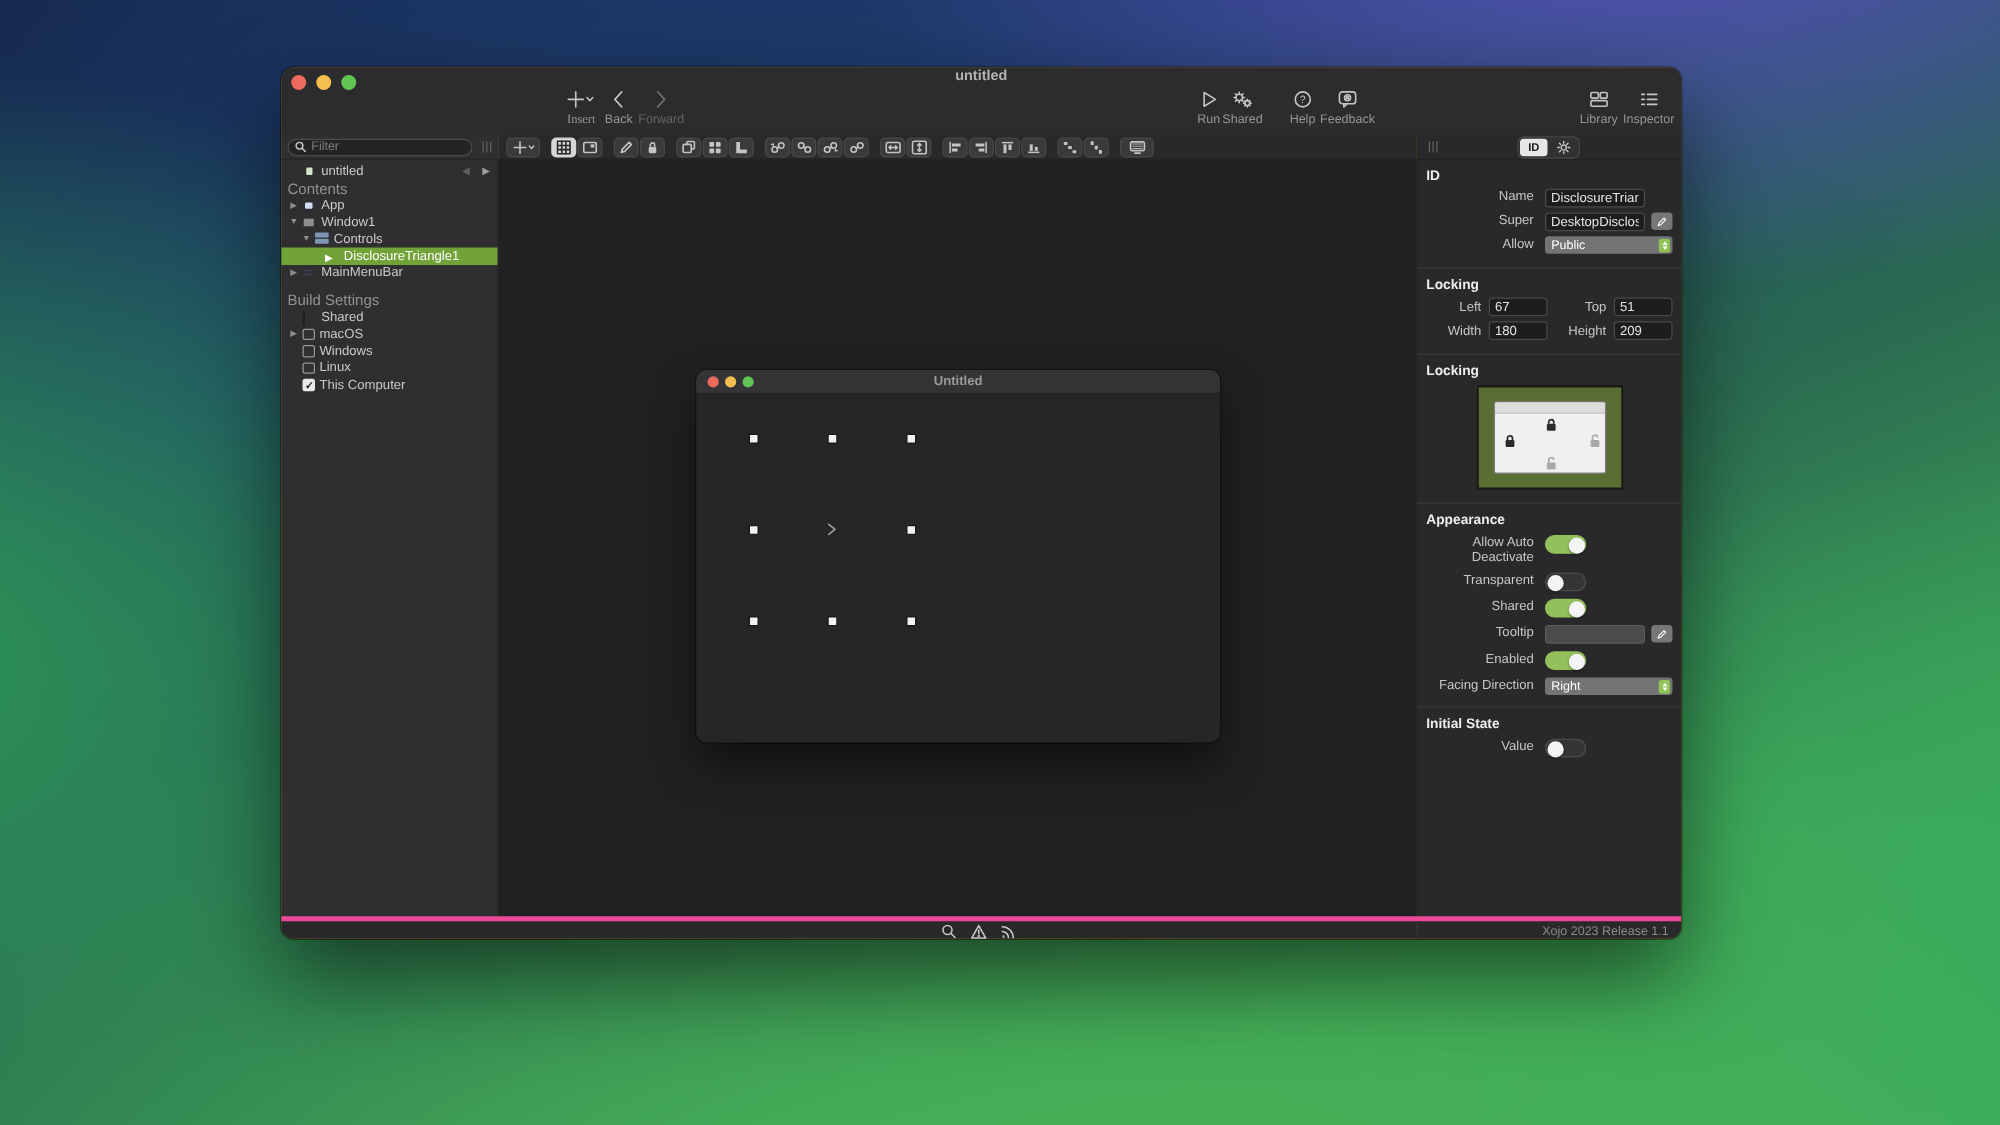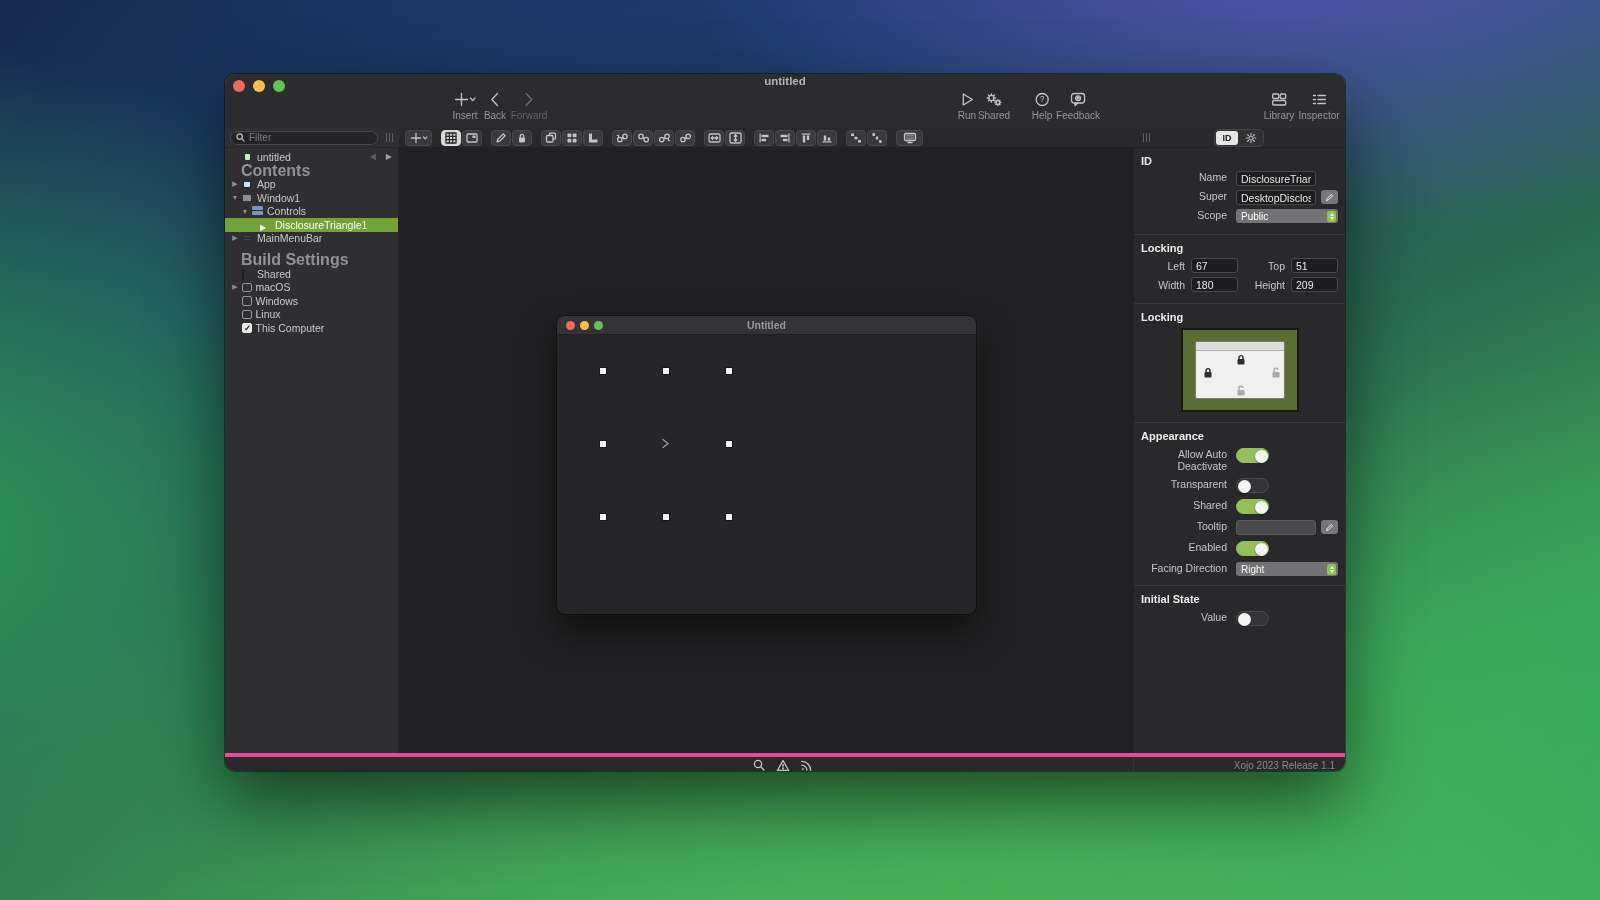"untitled" .app { margin-top: 20px -> none }
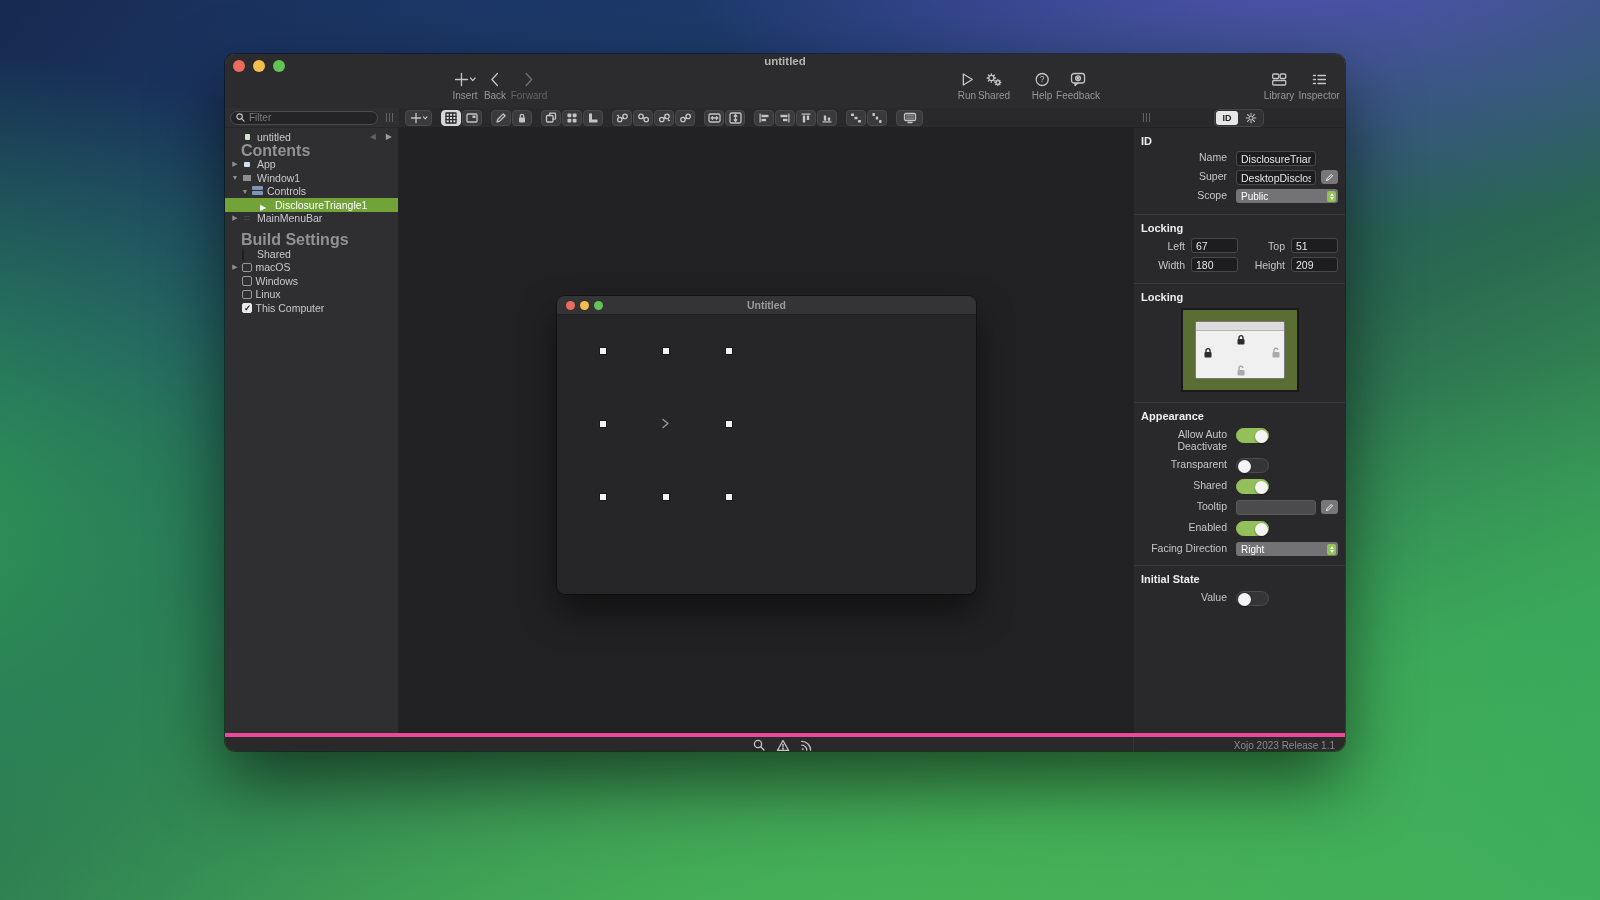"Insert" div.tool { font-family: none -> Liberation Serif, serif }
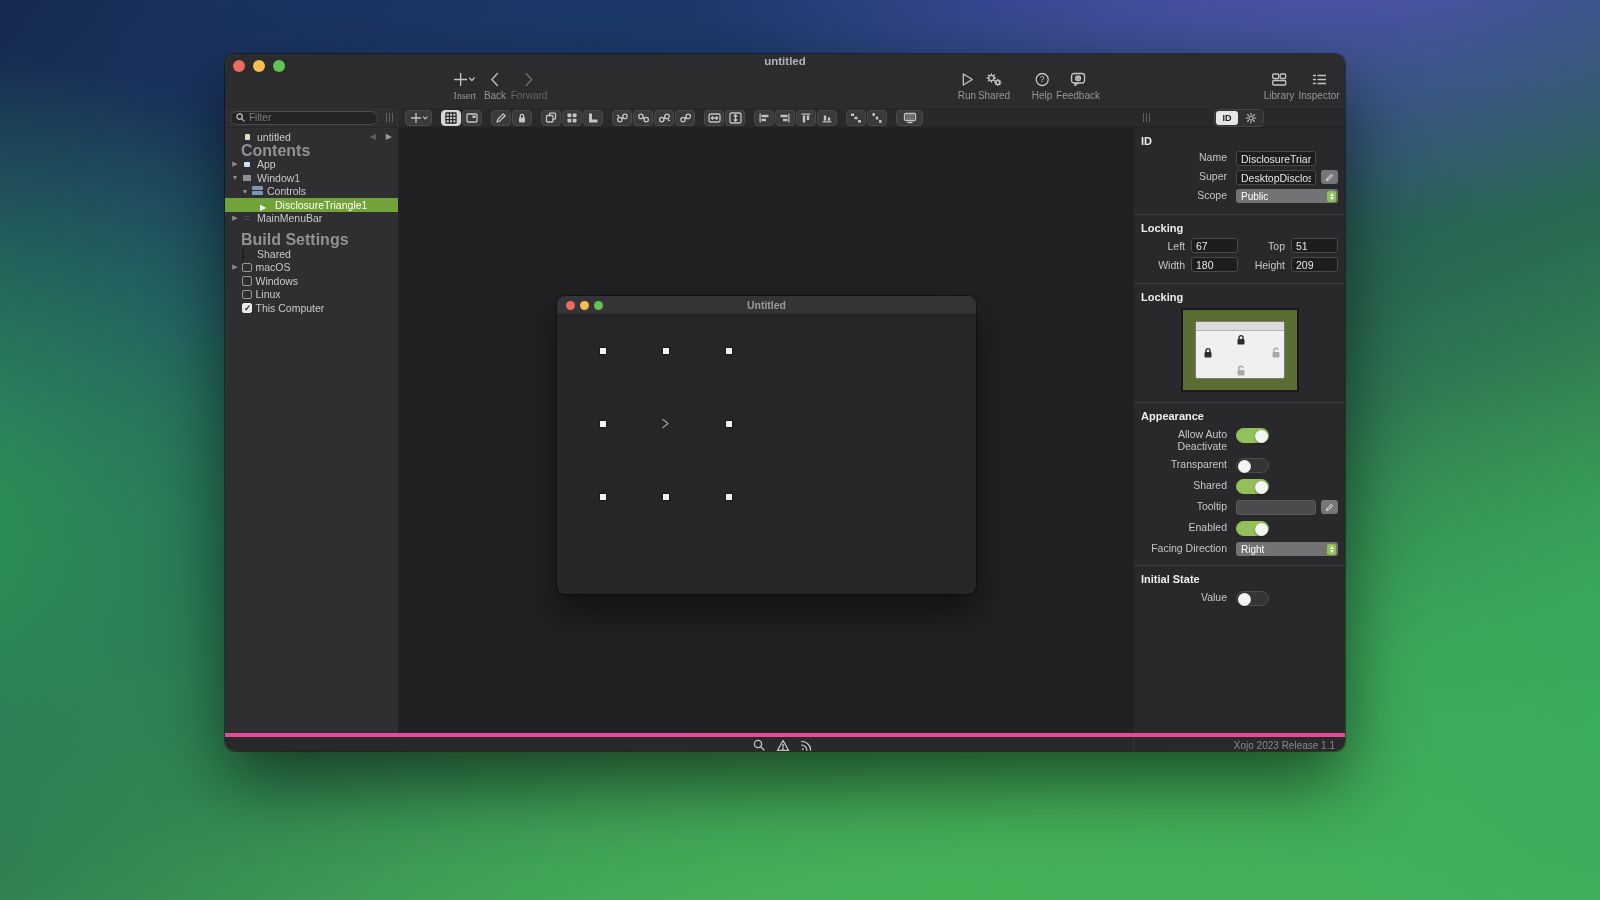"Contents" .nhead { font-size: 16px -> 12px; font-weight: bold -> normal; padding-left: 16px -> 5px }
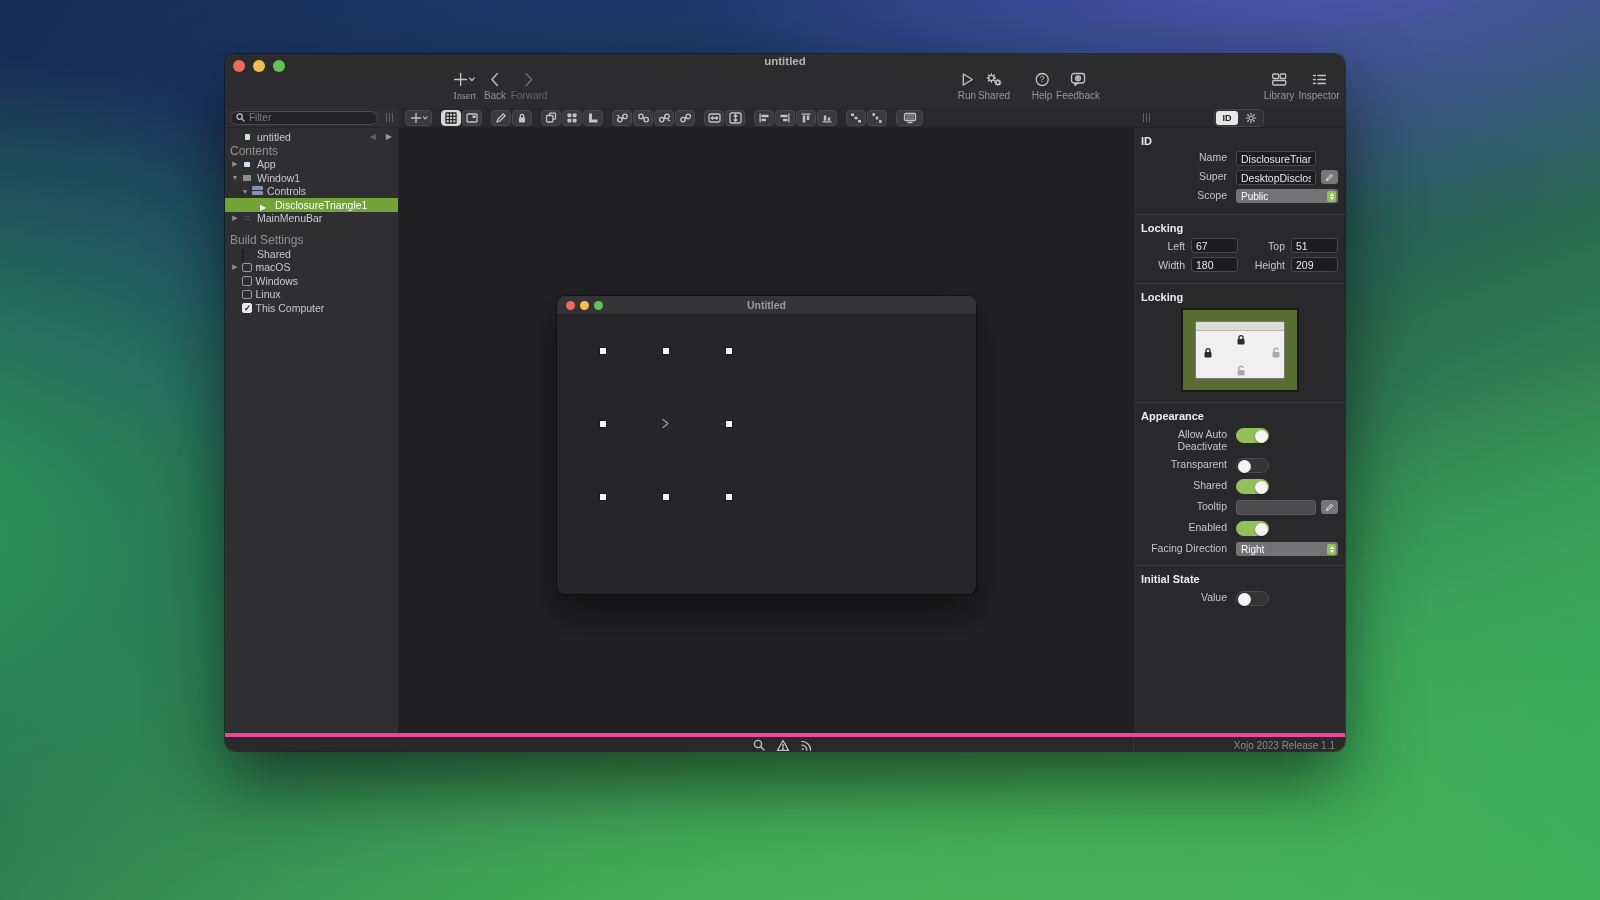"Scope" span.ilabel { text: Scope -> Allow }
